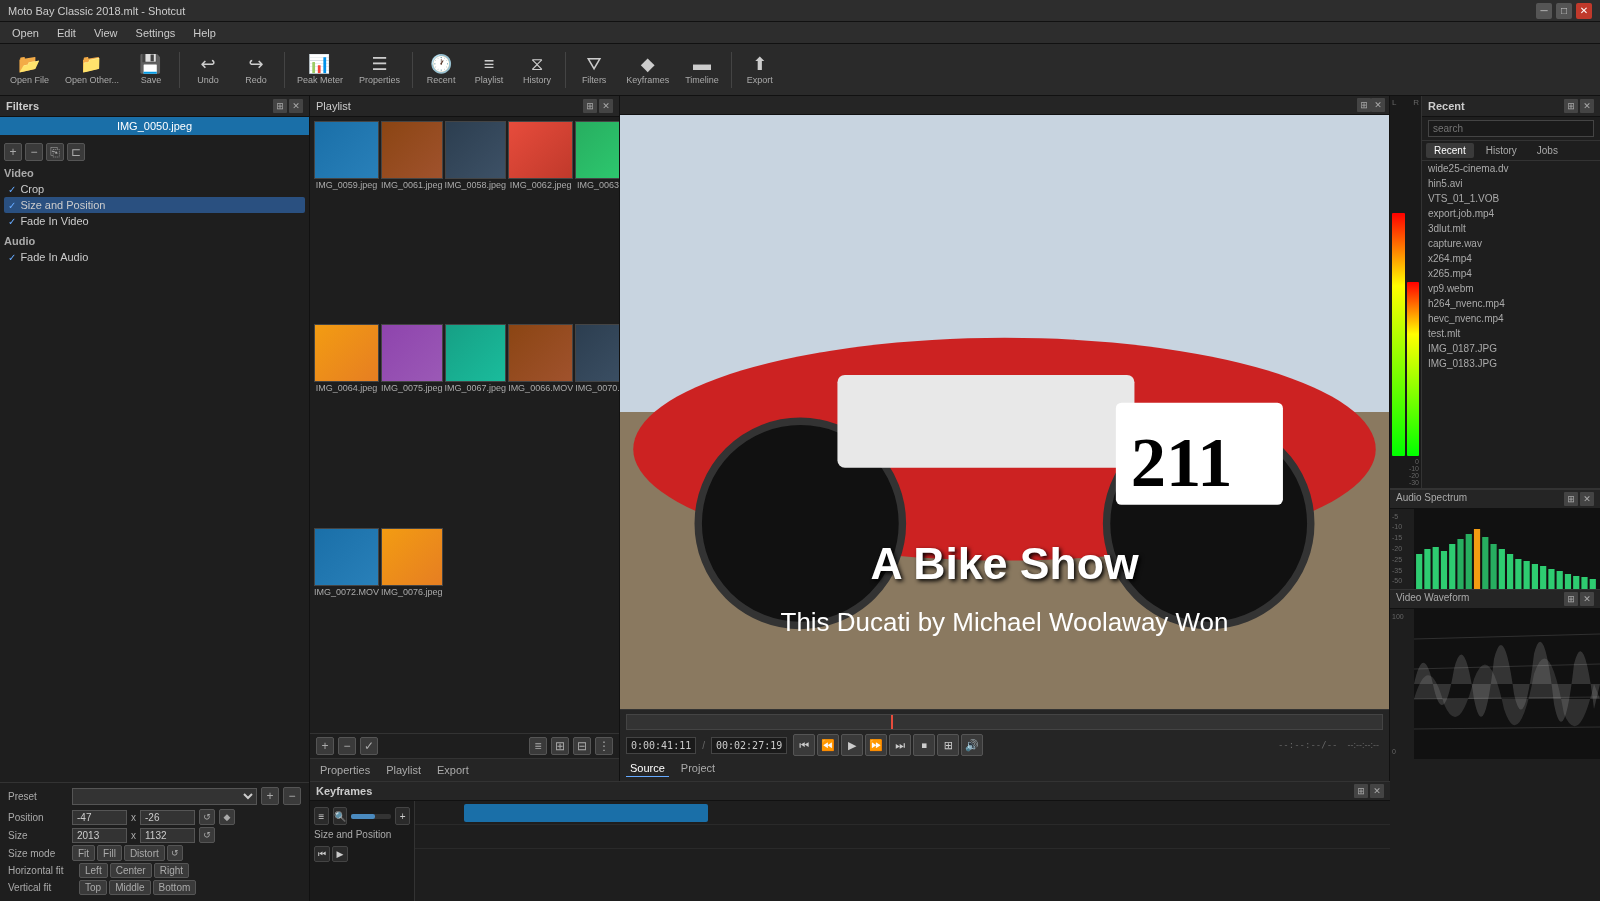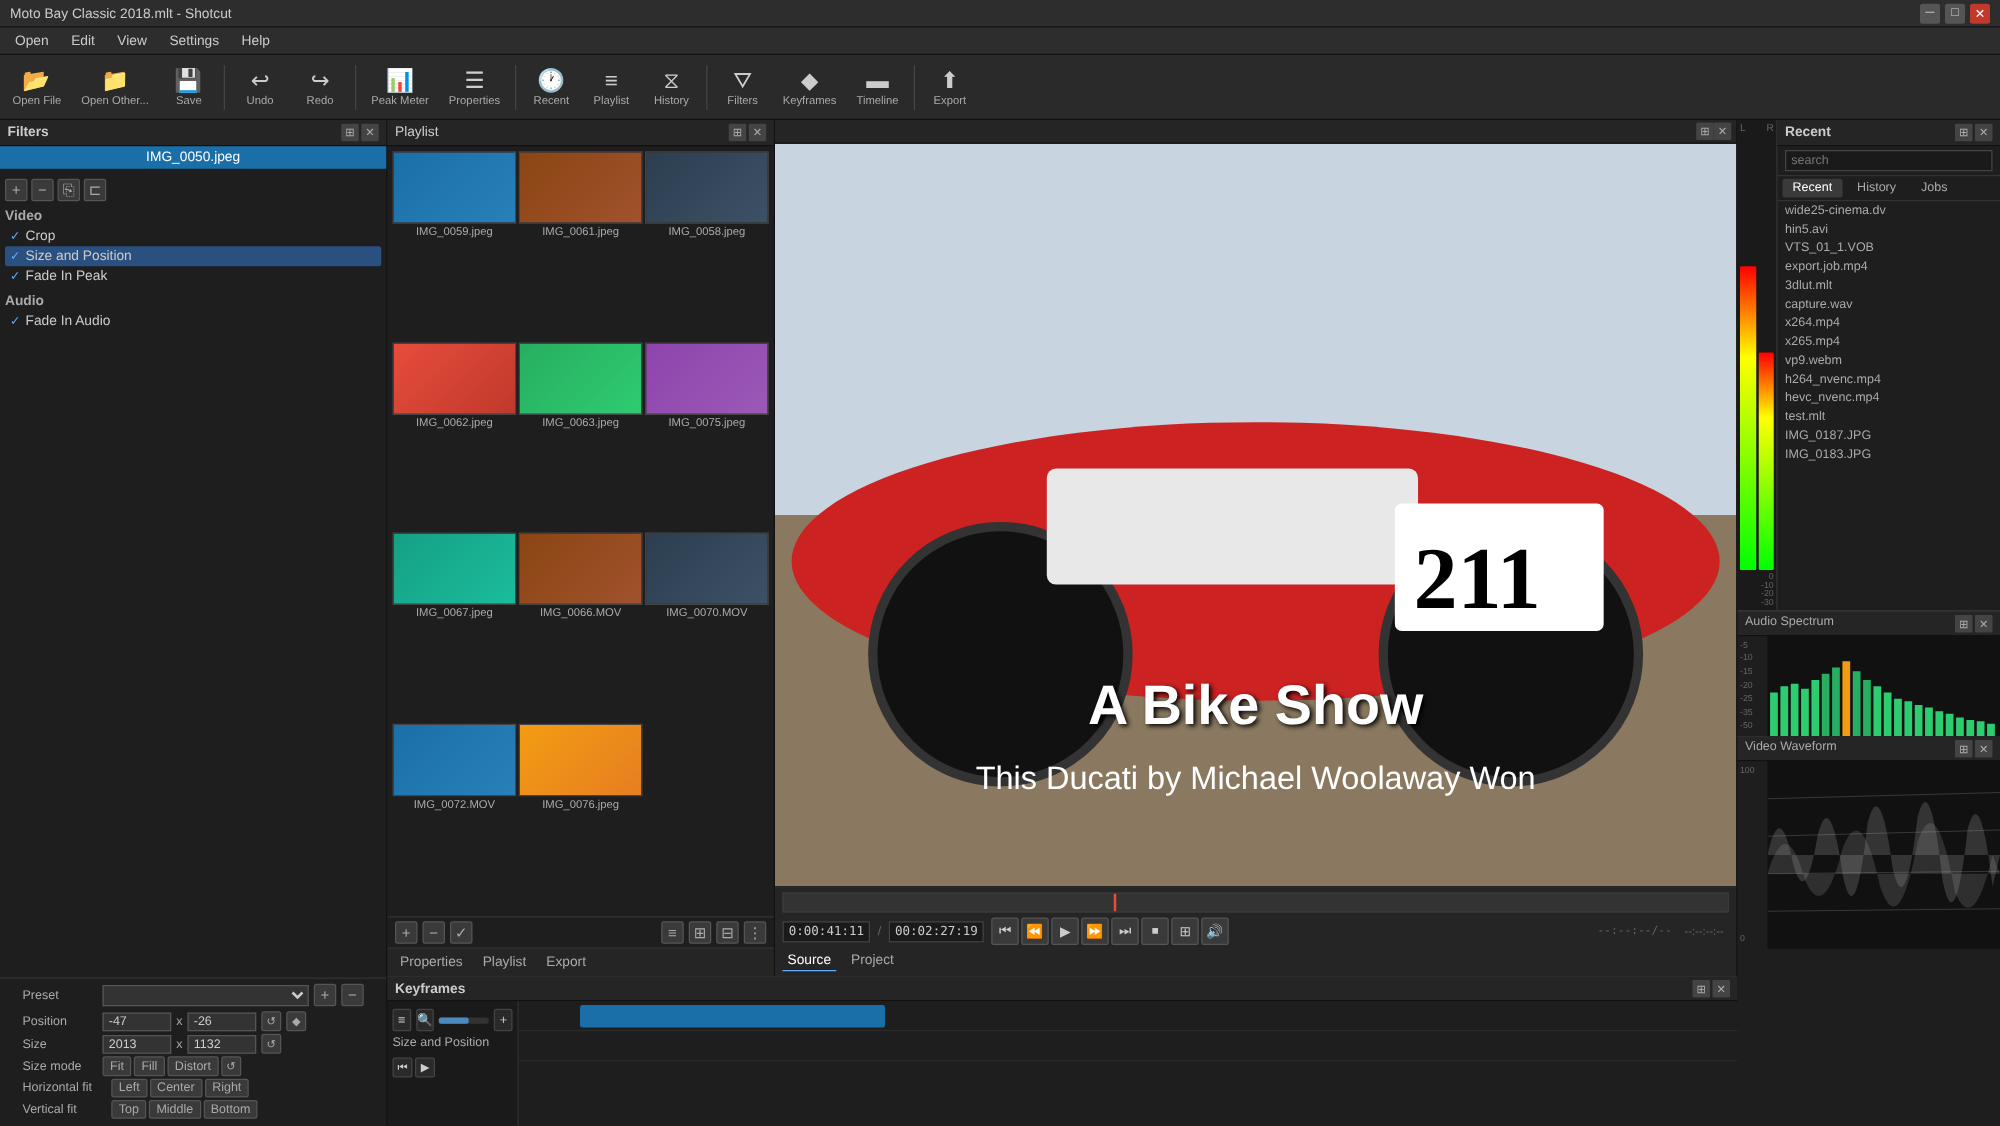"IMG_0059.jpeg" #playlist-grid { grid-template-columns: 1fr 1fr 1fr -> 1fr 1fr 1fr 1fr 1fr }
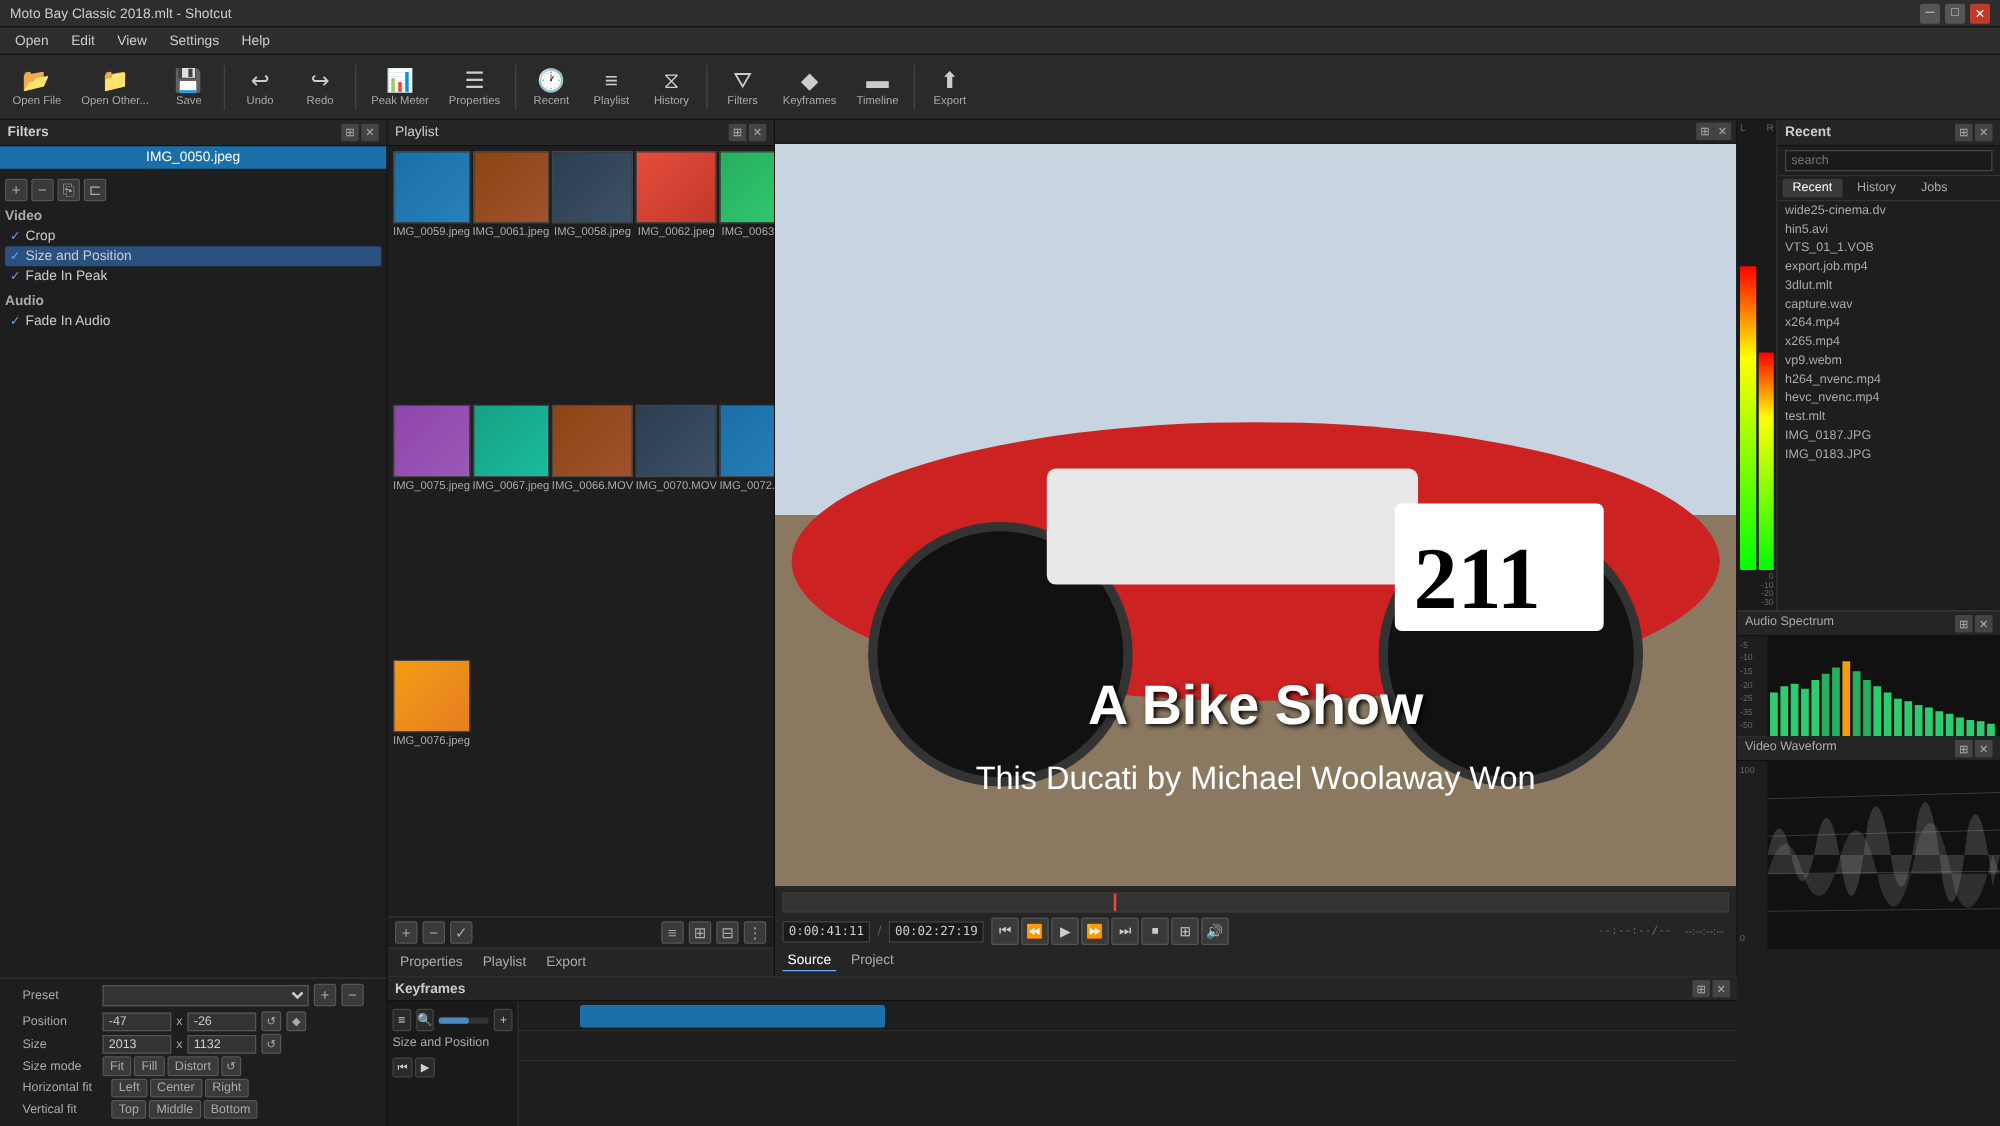"Fade In Peak" span.filter-name { text: Peak -> Video }
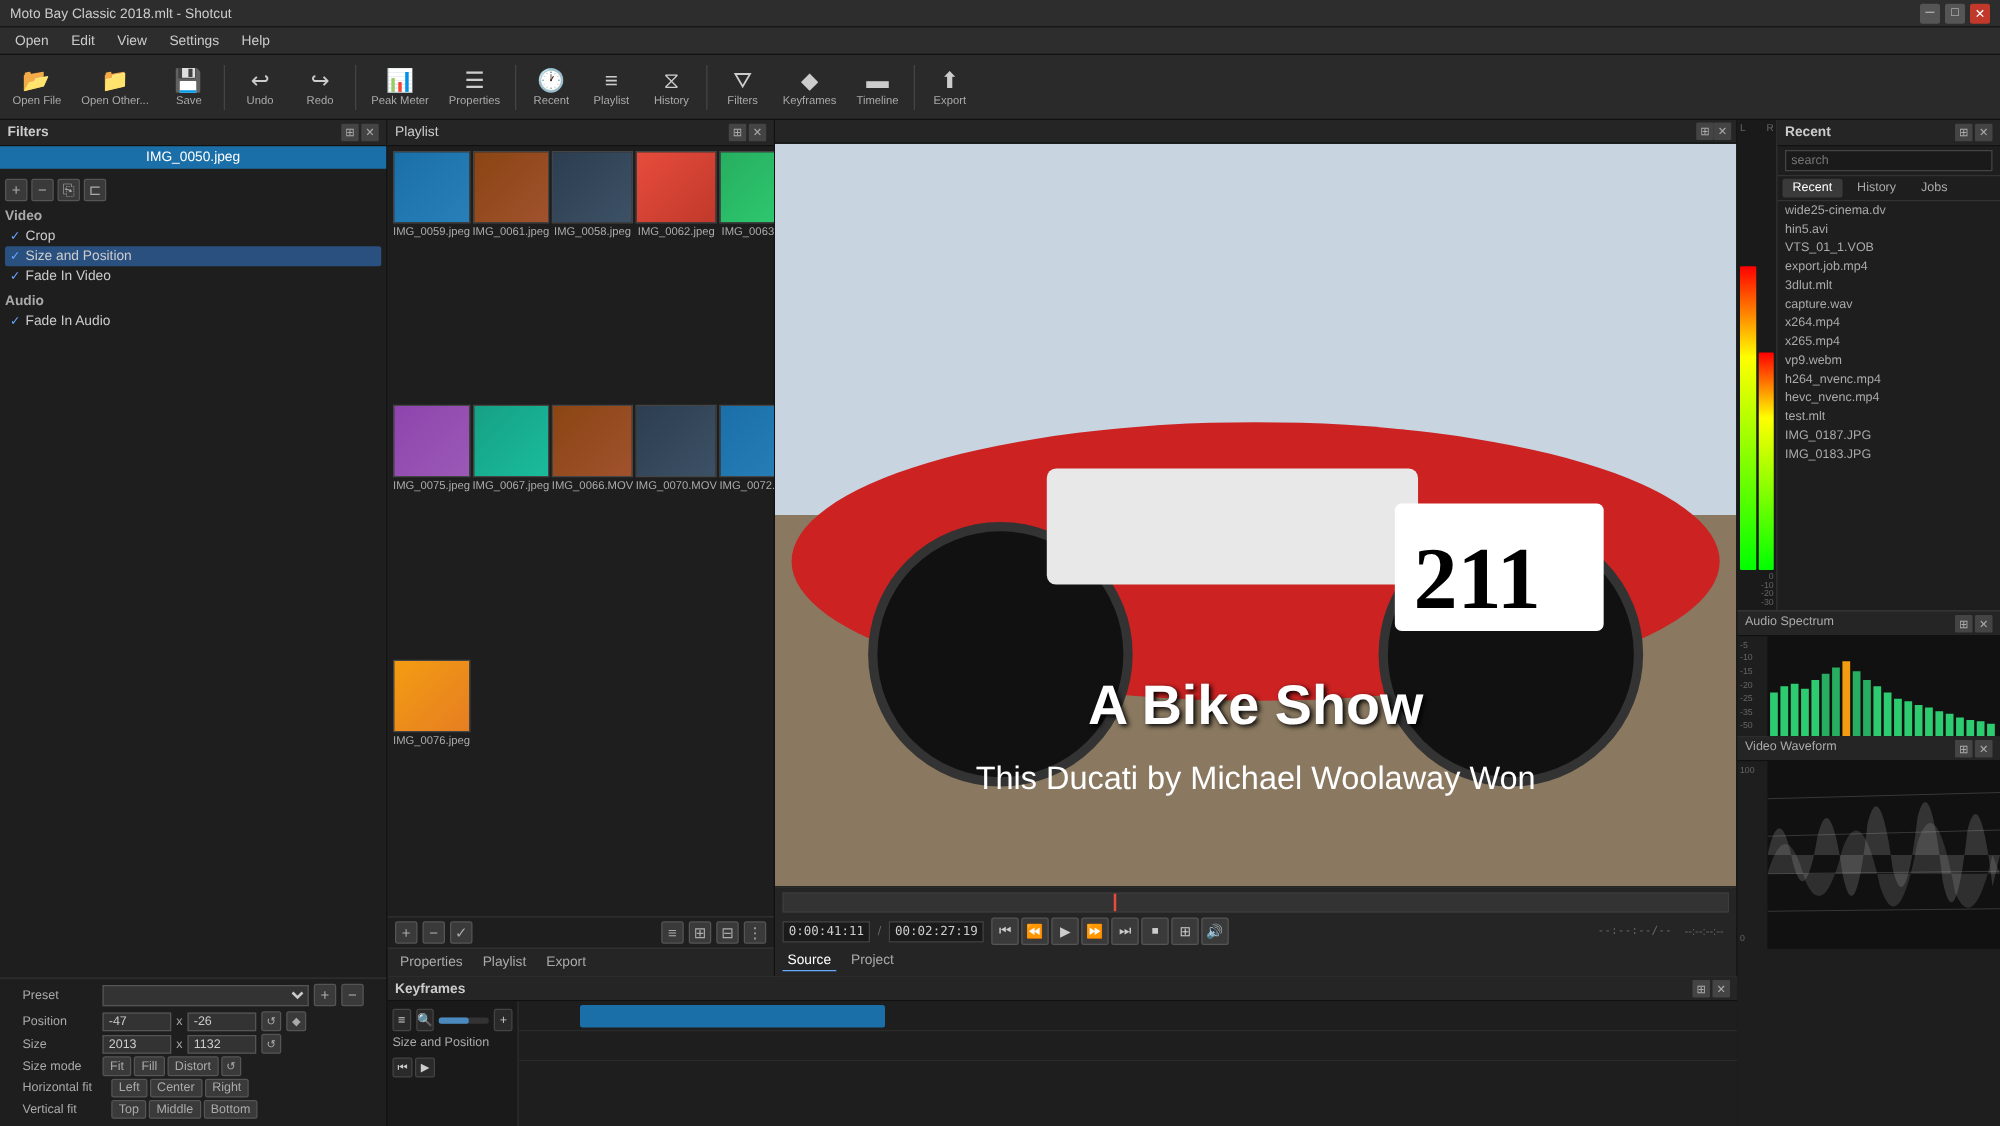"IMG_0064.jpeg" div.playlist-item { html: none -> <div> <div></div> <span>IMG_0064.jpeg</span> </div> }
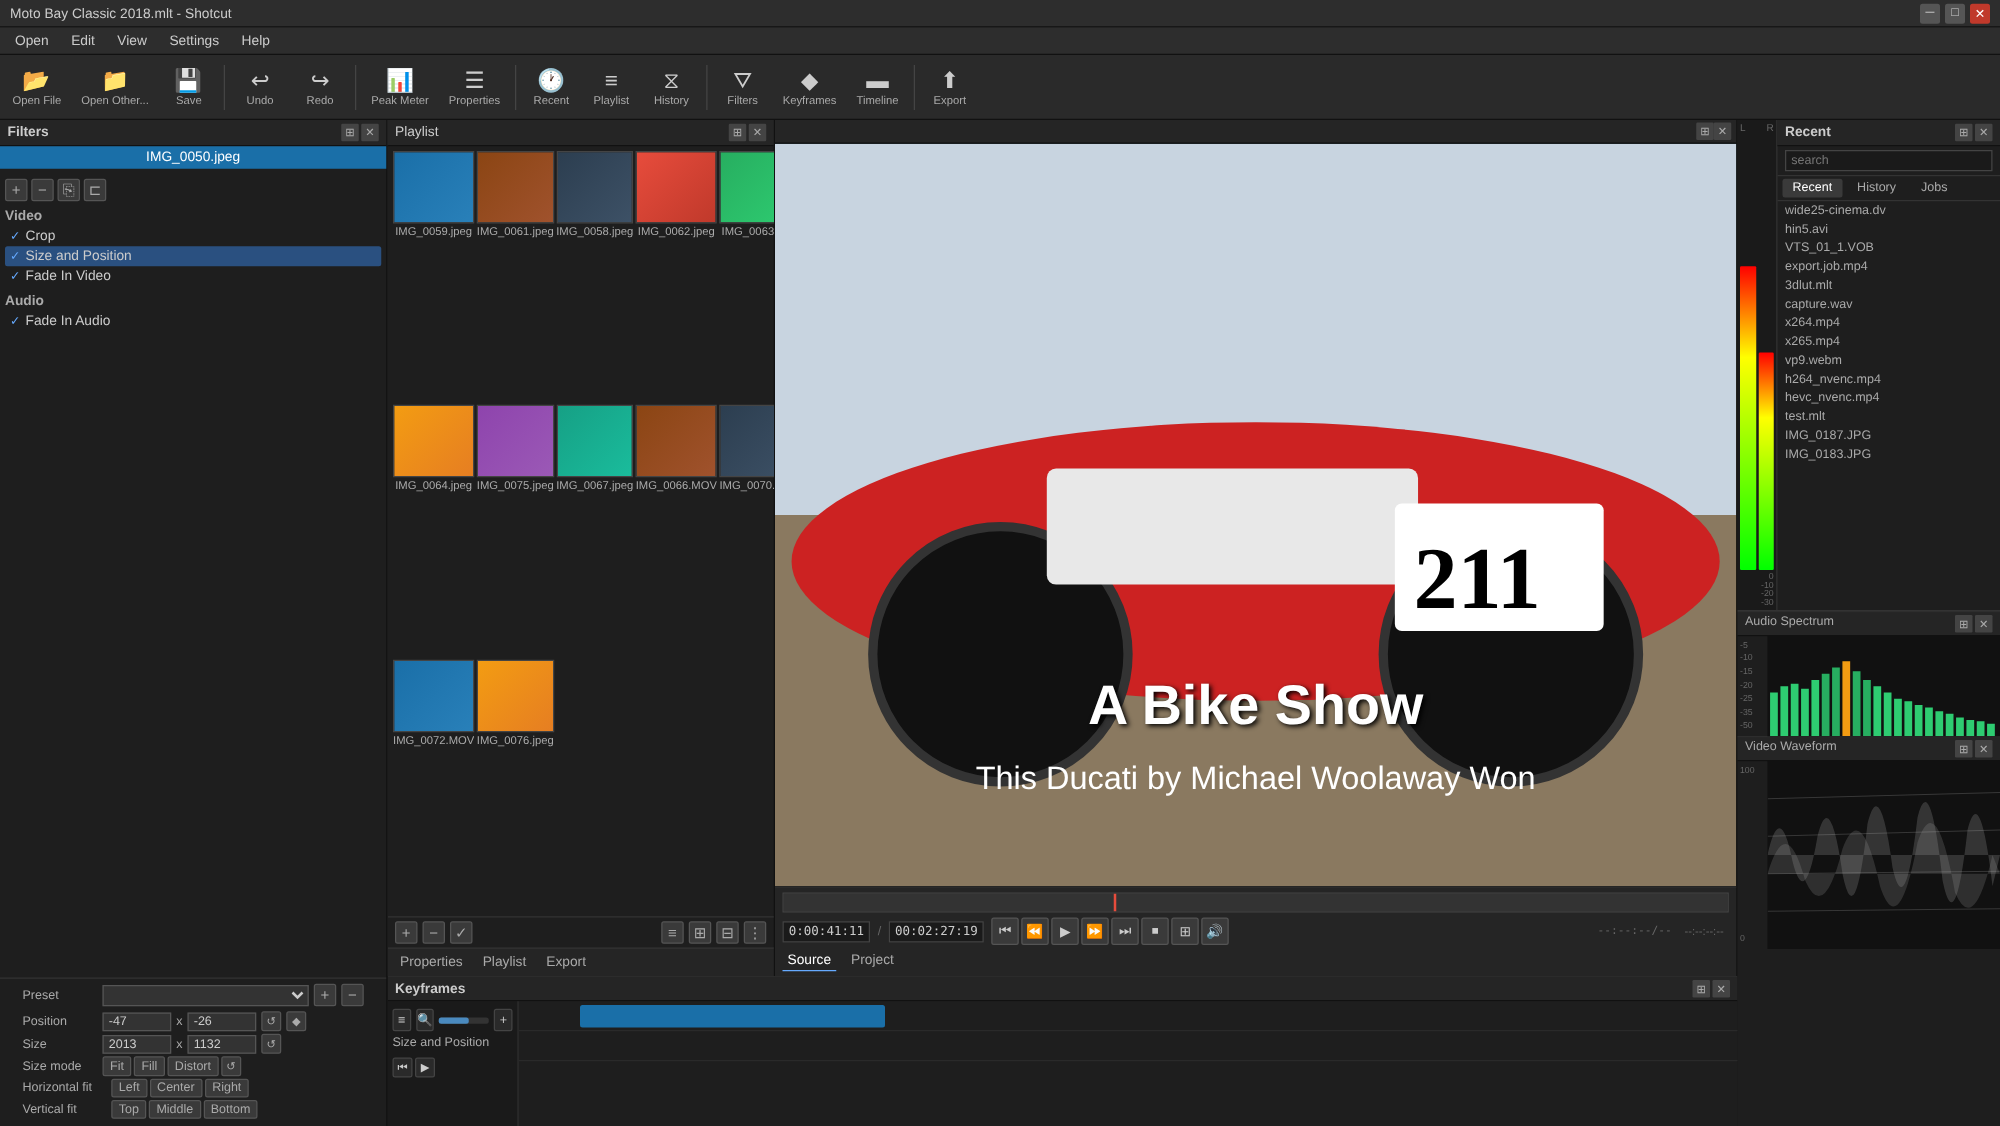"Preset" #controls-area { padding: 4px 18px -> 4px 8px }
